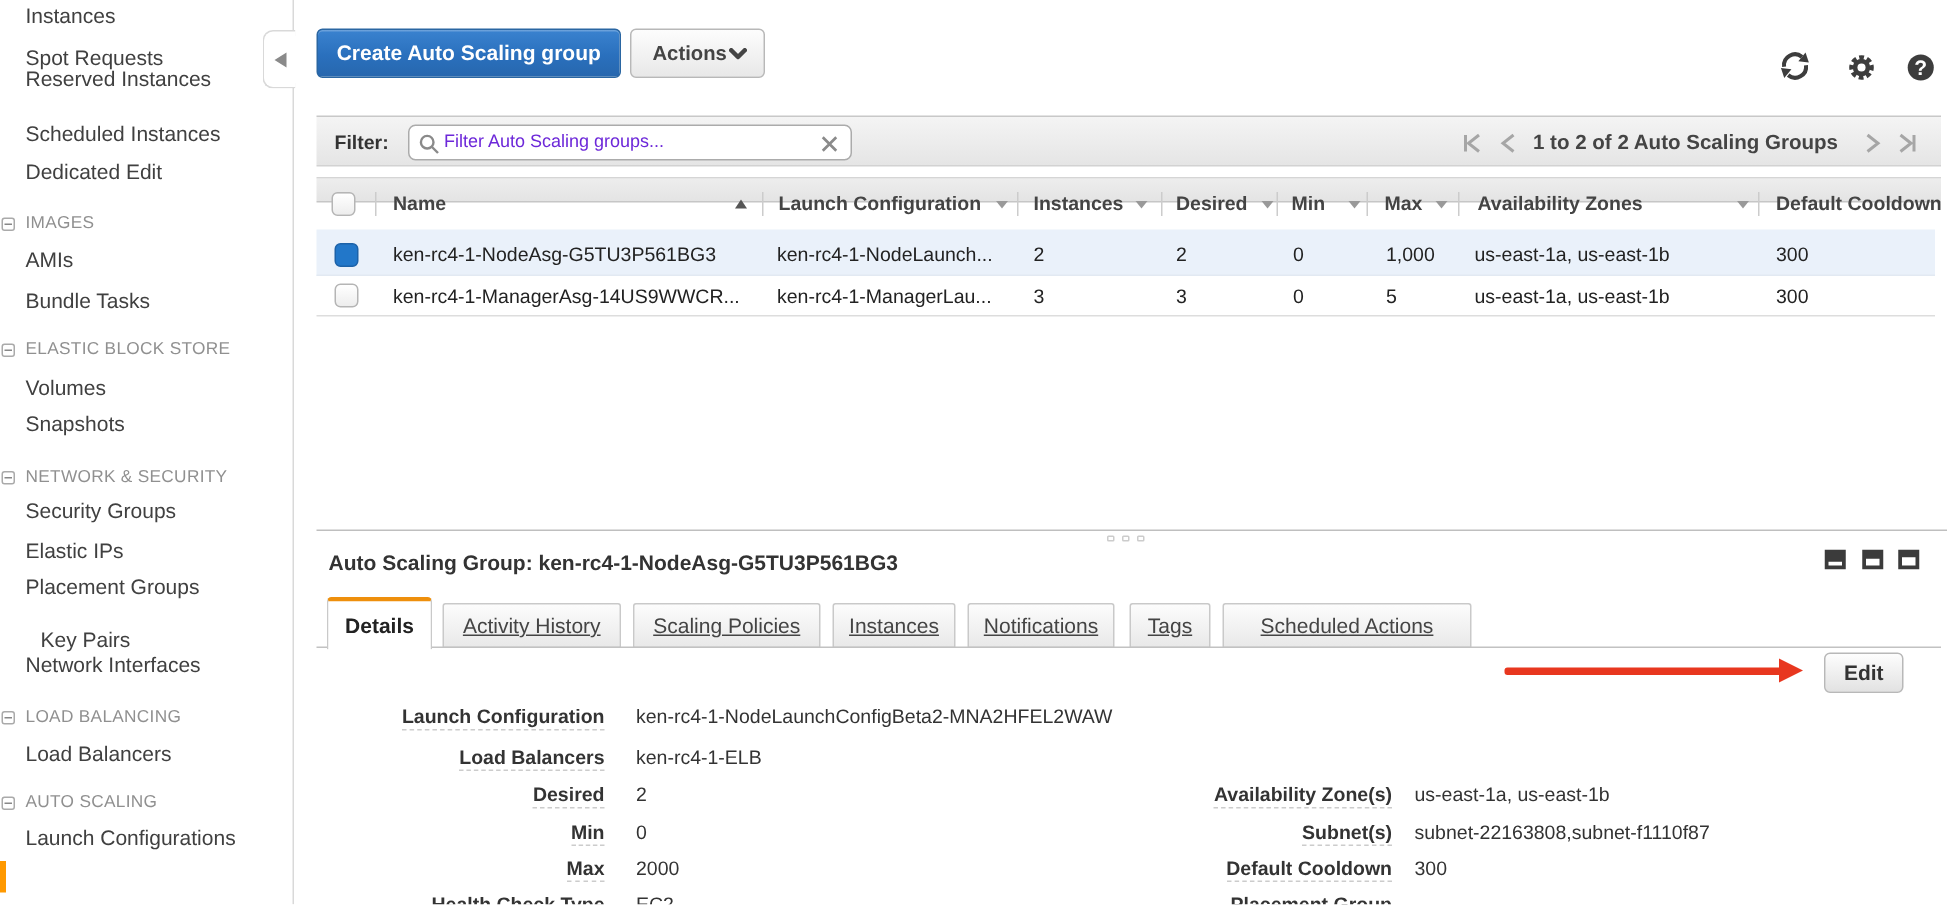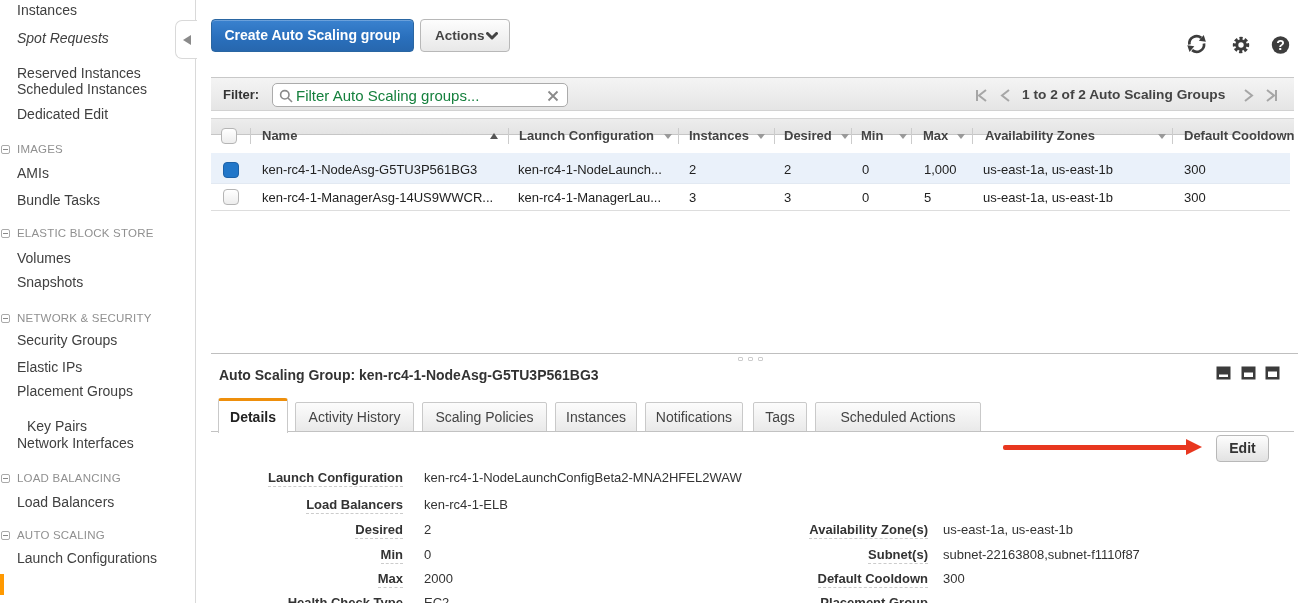"Spot Requests" div.navitem { font-style: italic -> none }
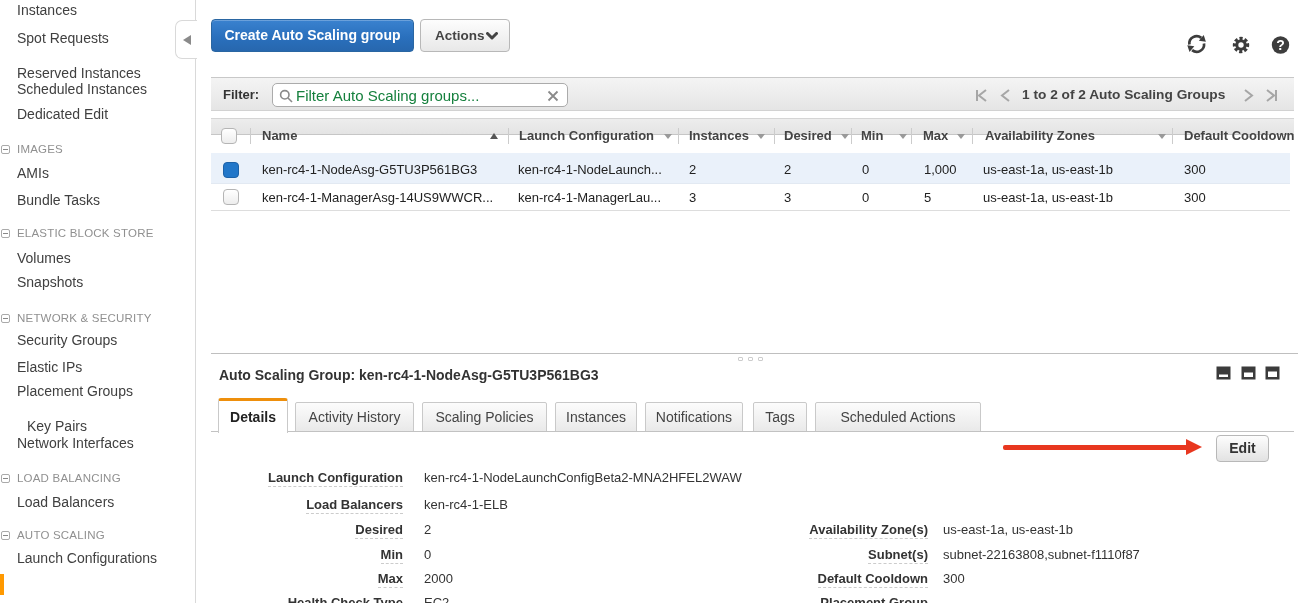"Reserved Instances" div.navitem { top: 65px -> 44px }
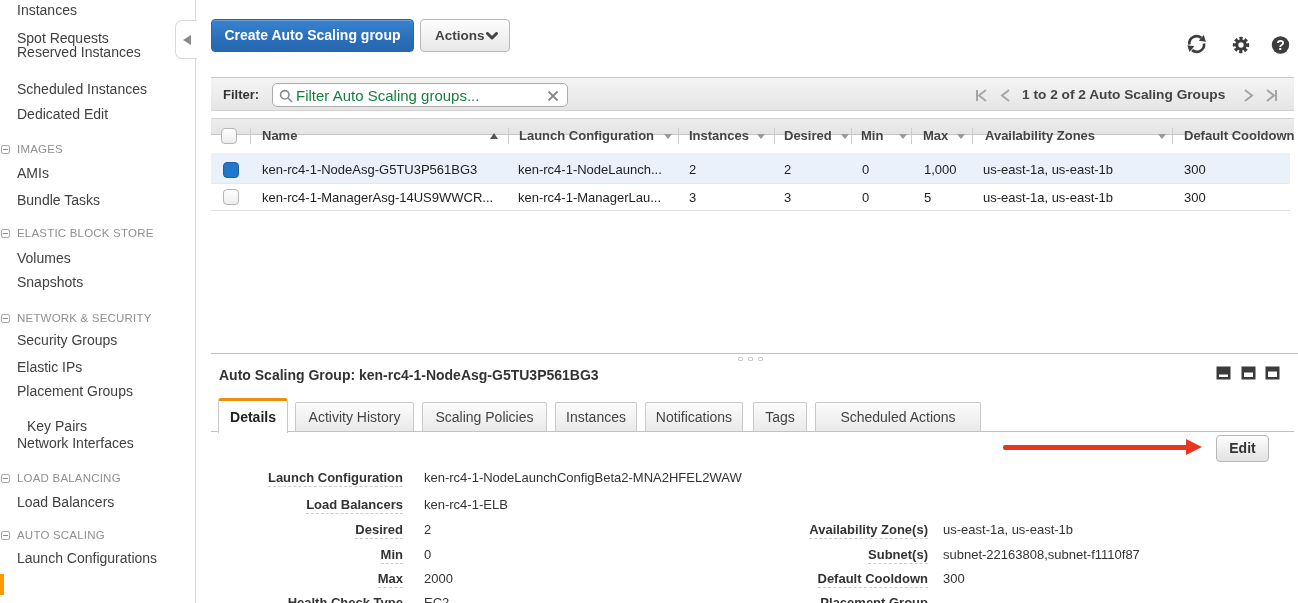"Filter Auto Scaling groups..." #searchbox .ph { color: #15803d -> #6d28d9; font-size: 15px -> 12px }
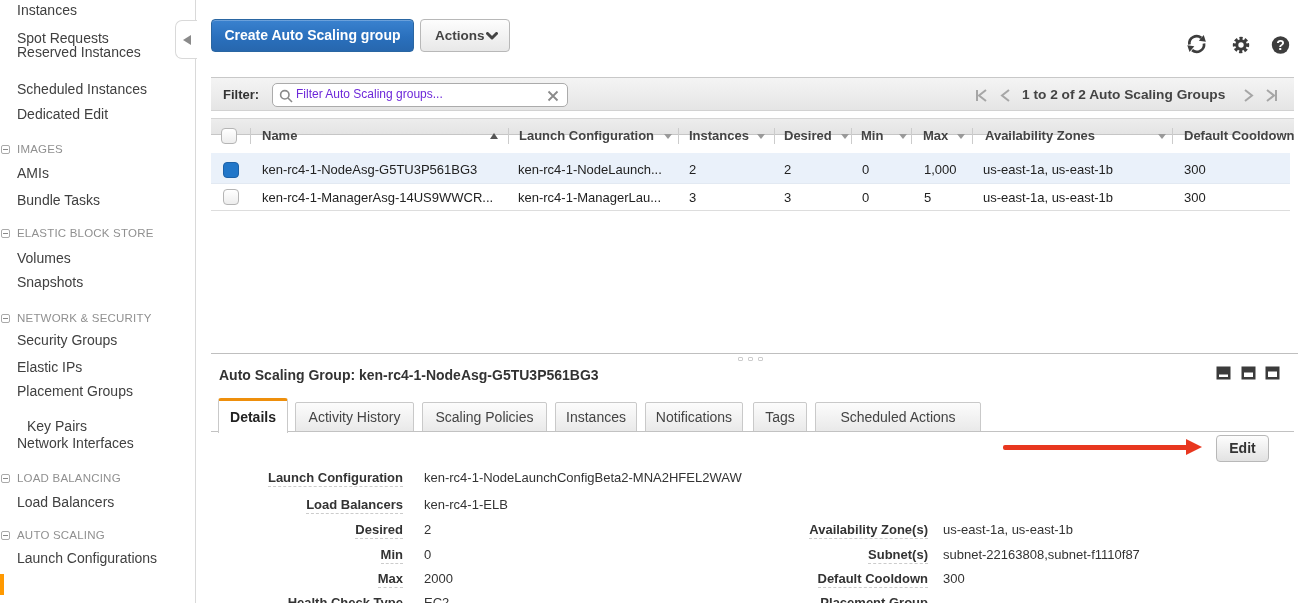"Activity History" .tab { text-decoration: none -> underline }
